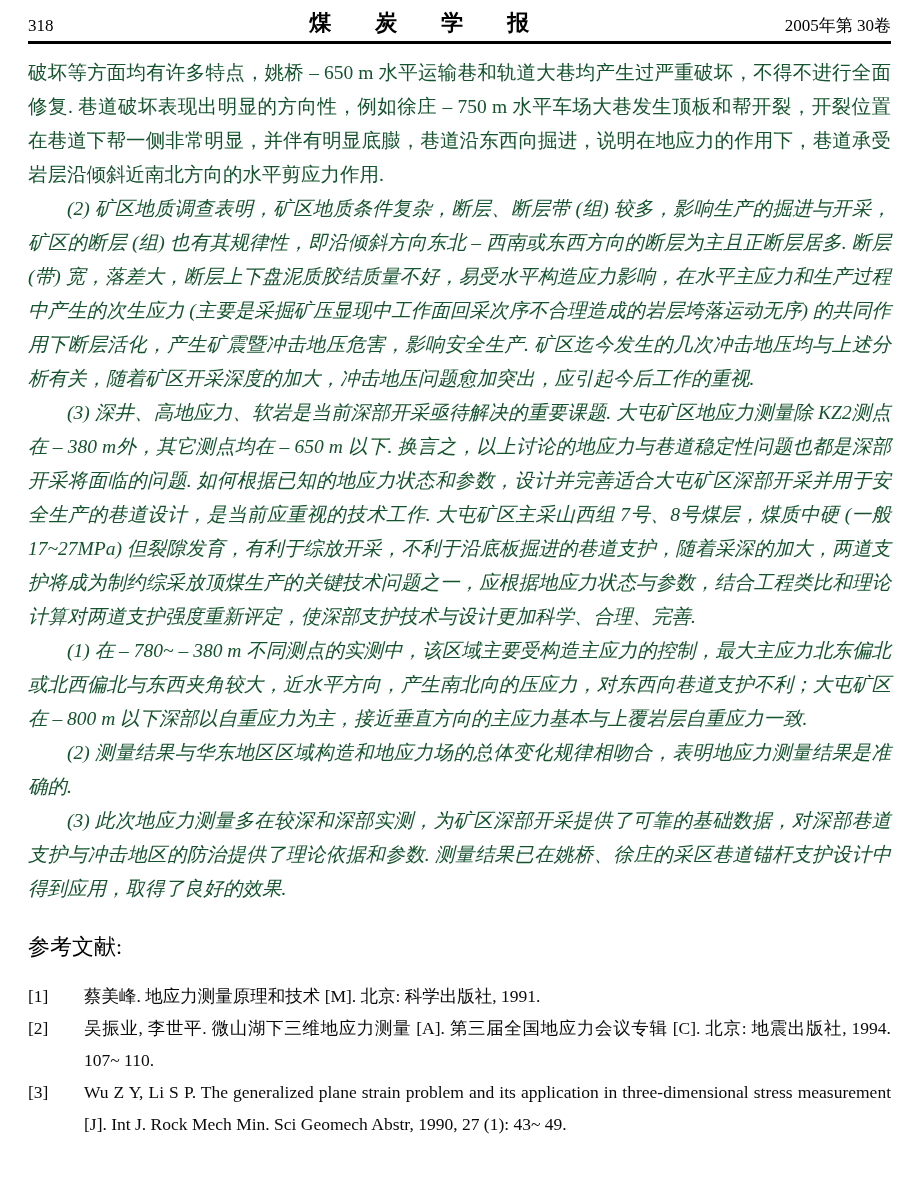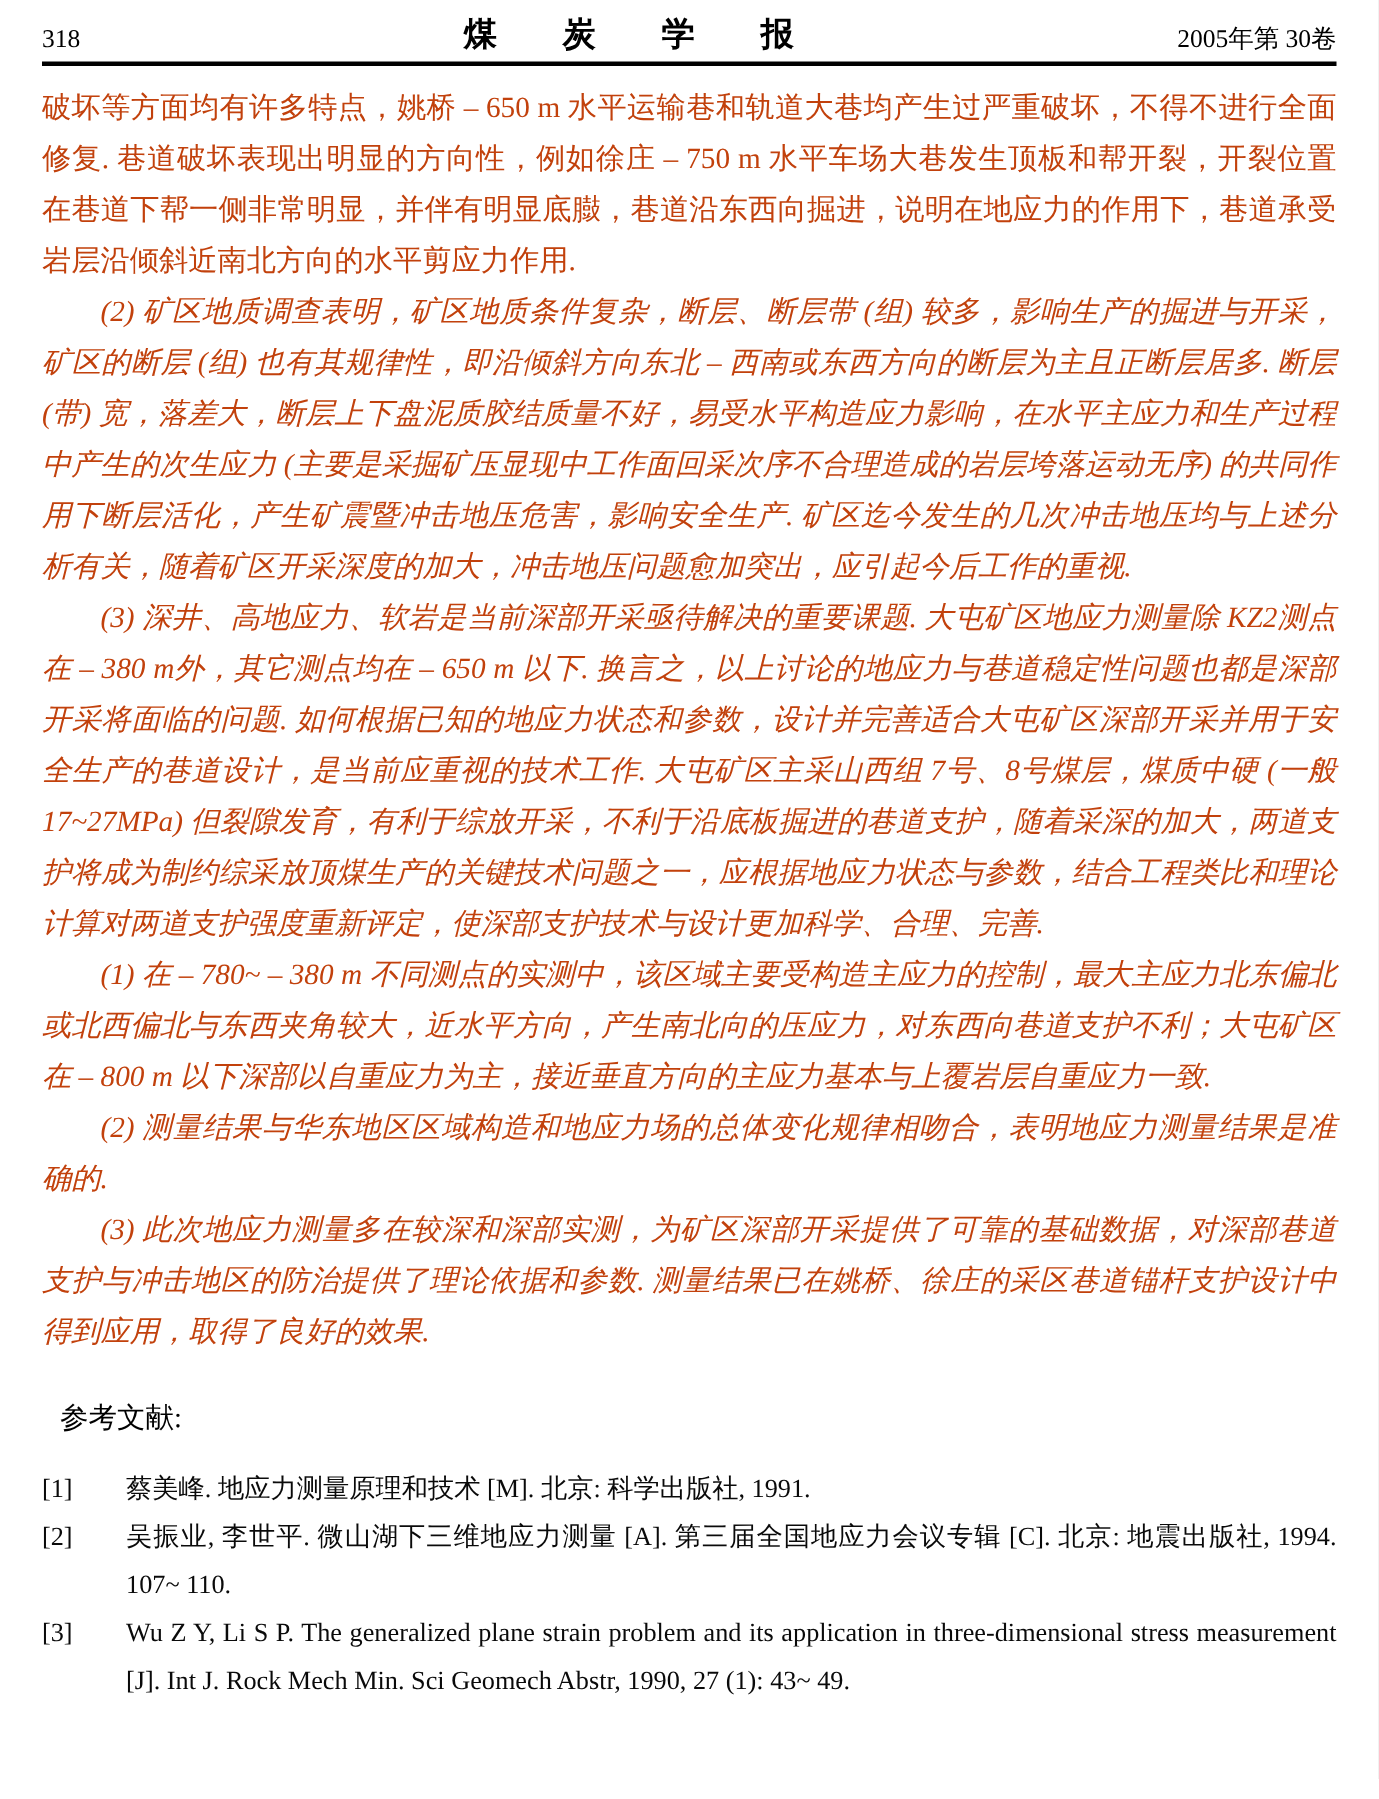"破坏等方面均有许多特点，姚桥 – 650 m" .body-p { color: #c2410c -> #14532d }
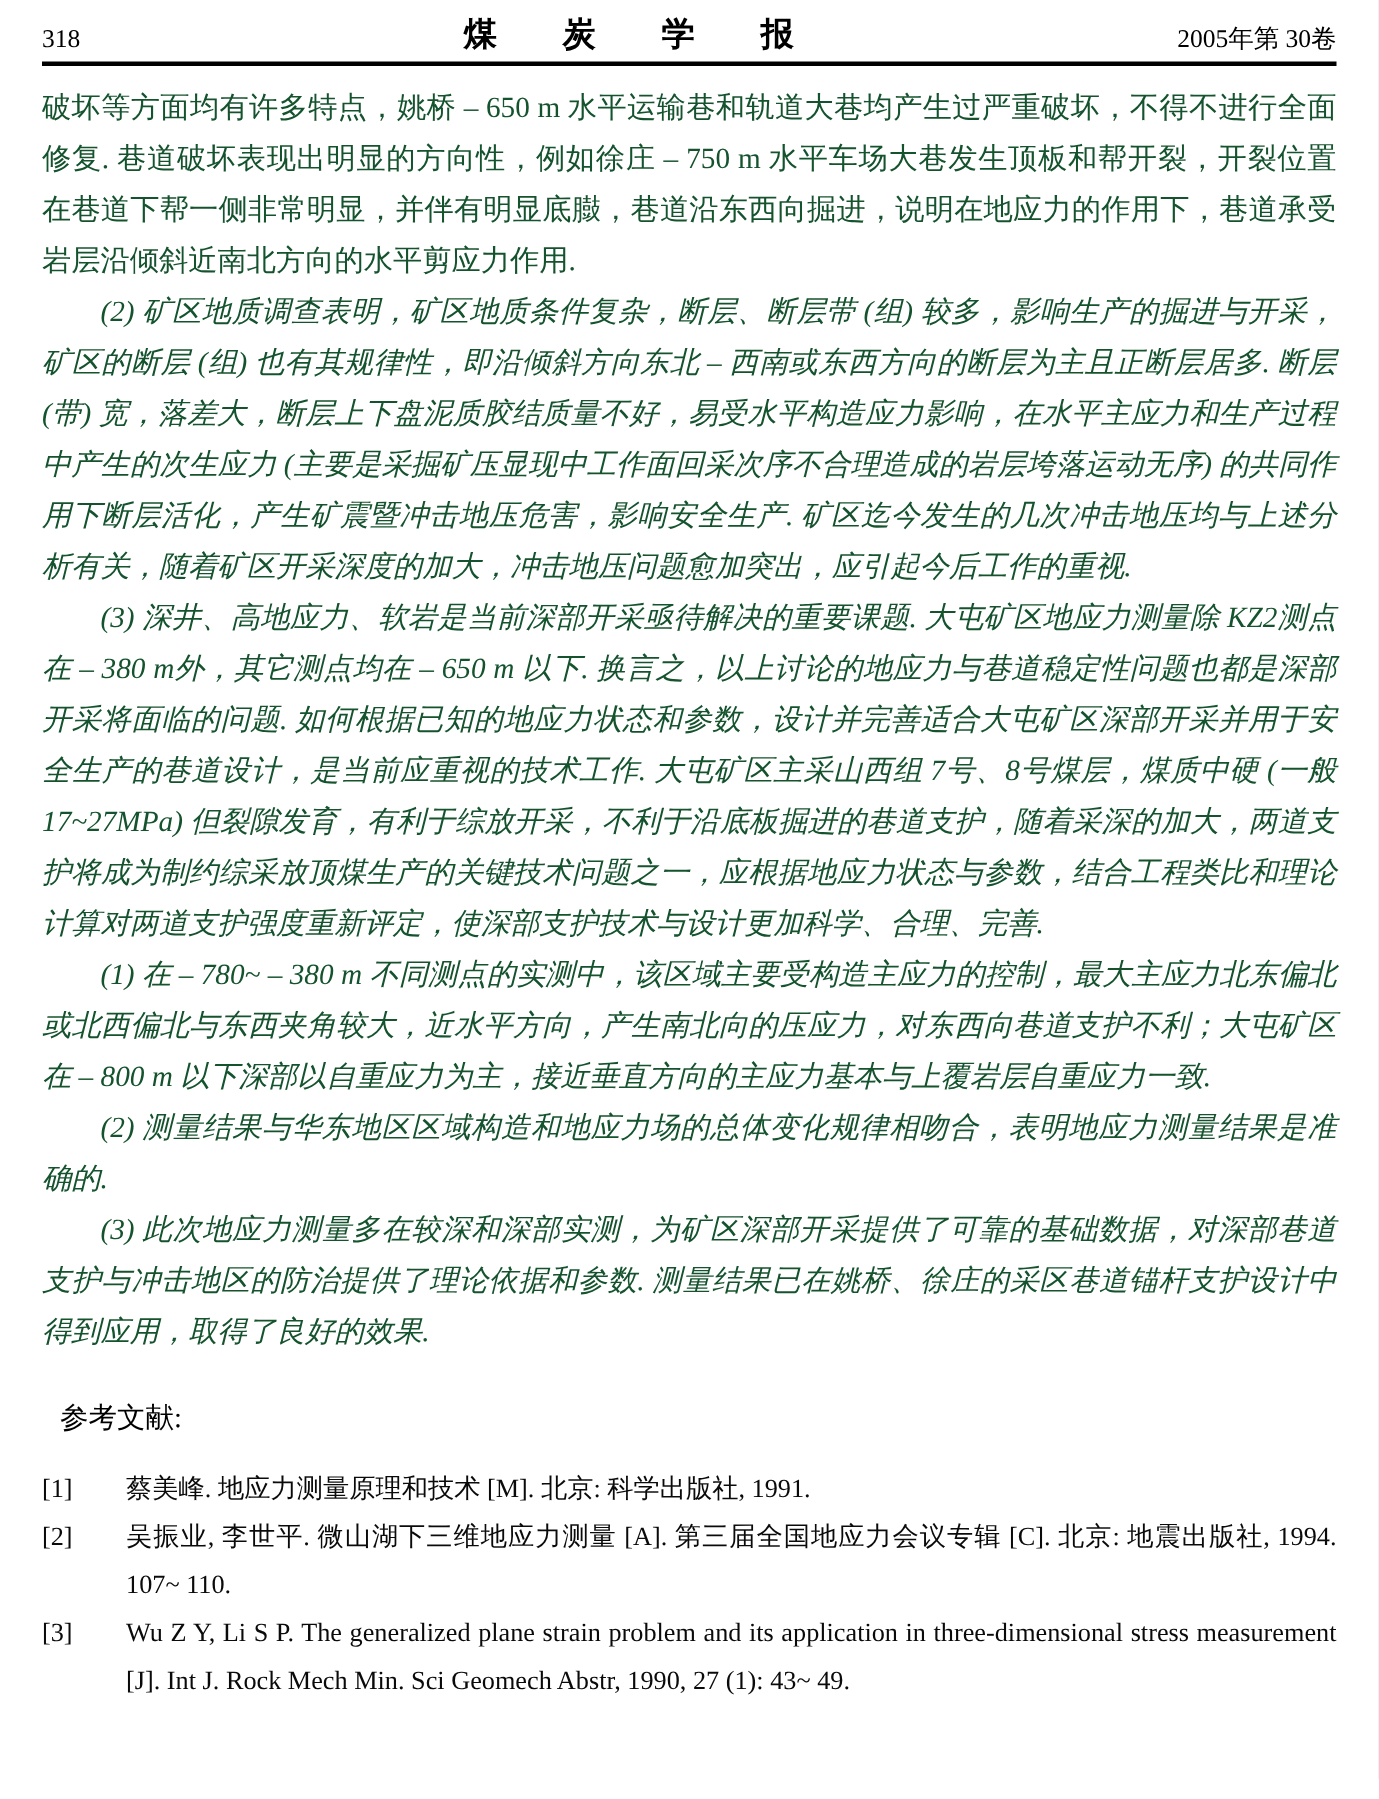"参考文献:" .refs-heading { font-size: 19px -> 22px; margin: 26px 0 18px 12px -> 26px 0 18px 0 }
